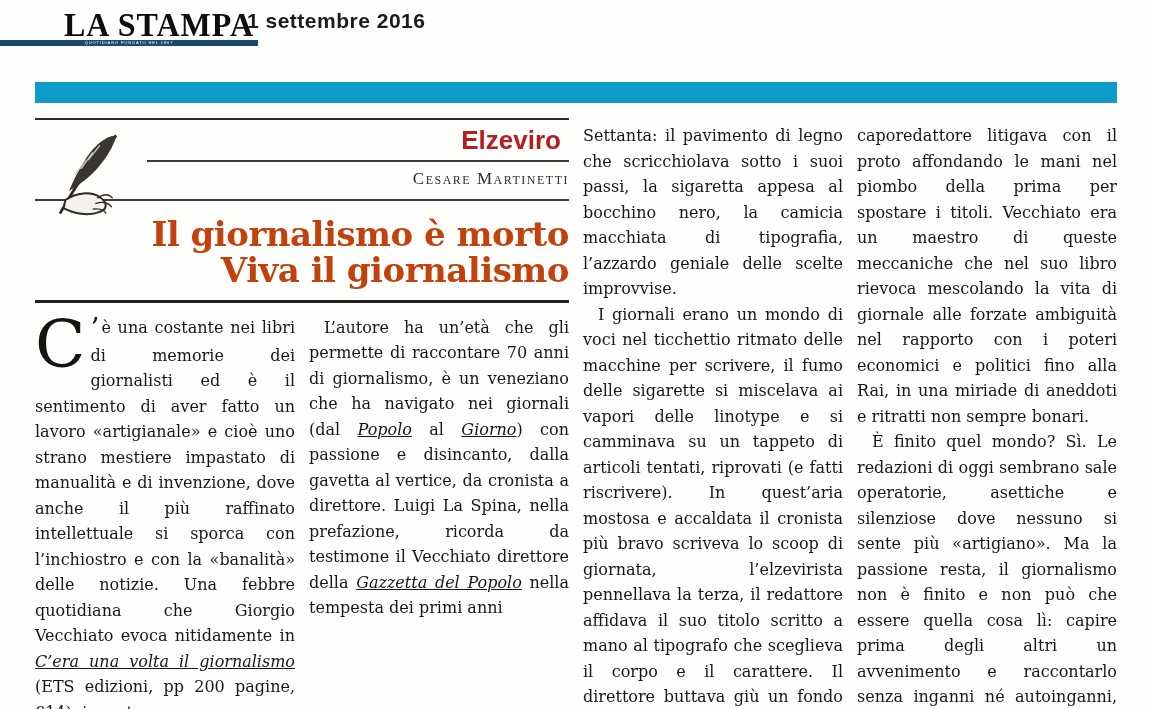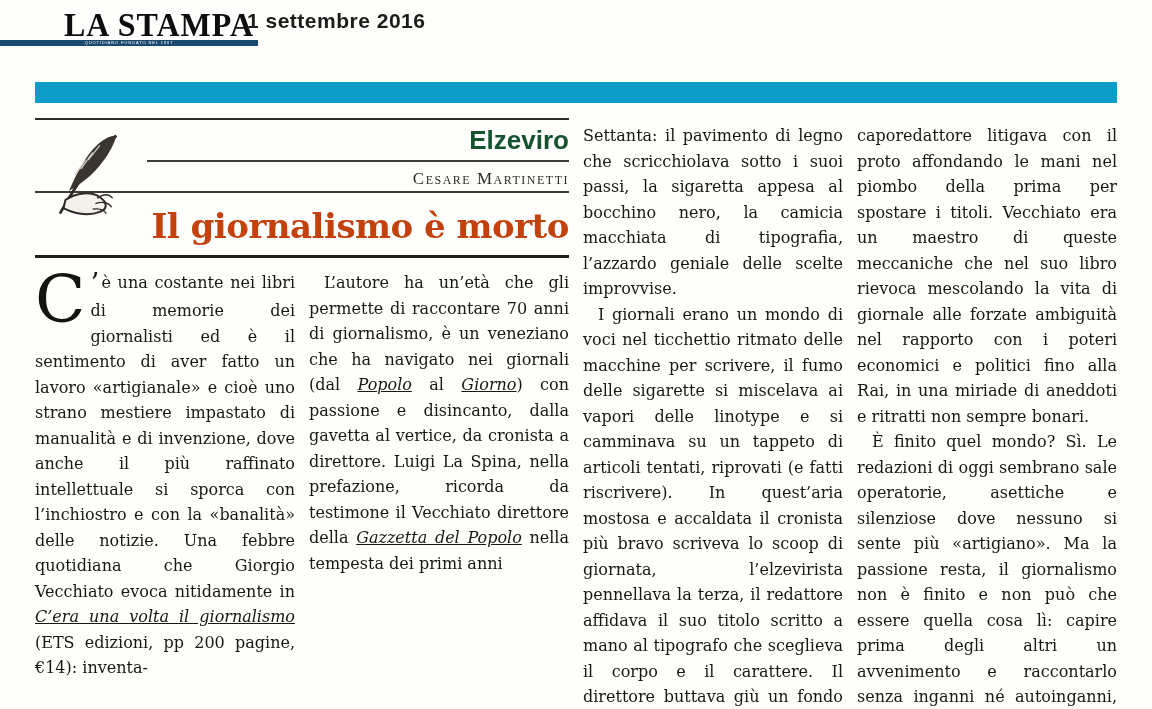"Elzeviro" .kicker { color: #14532d -> #b91c1c; margin: 7px 0 7px -> 7px 8px 7px }
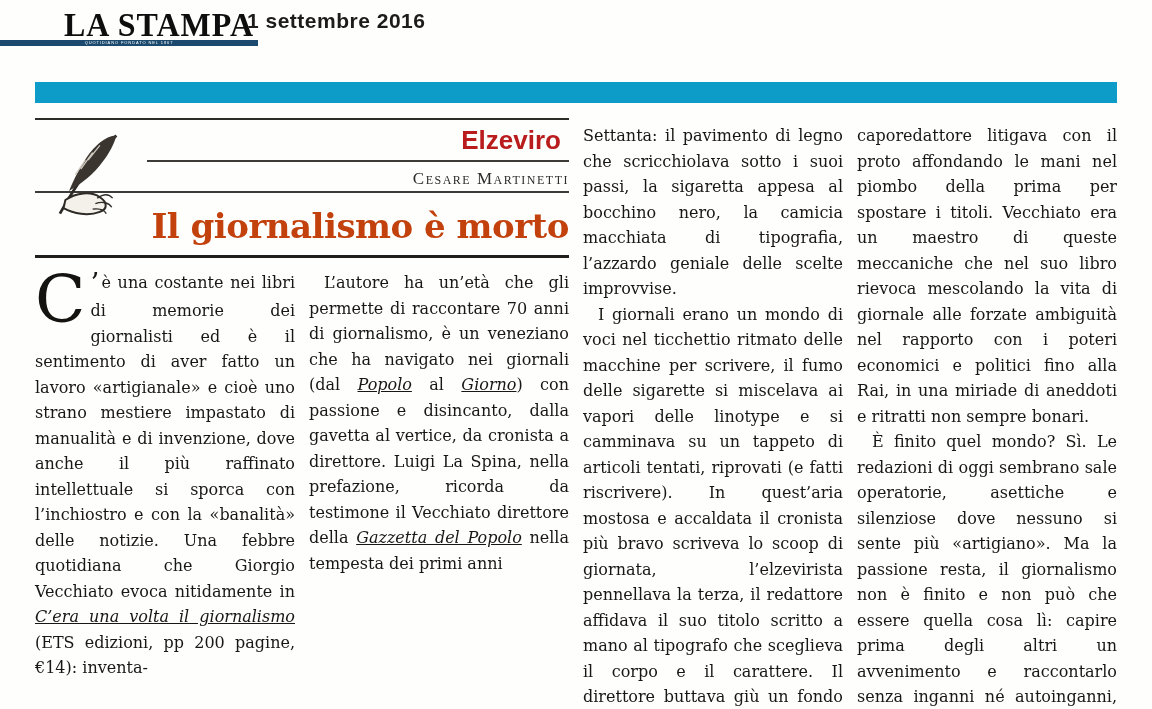"Cesare Martinetti" .byline { padding: 8px 0 4px -> 8px 0 12px }
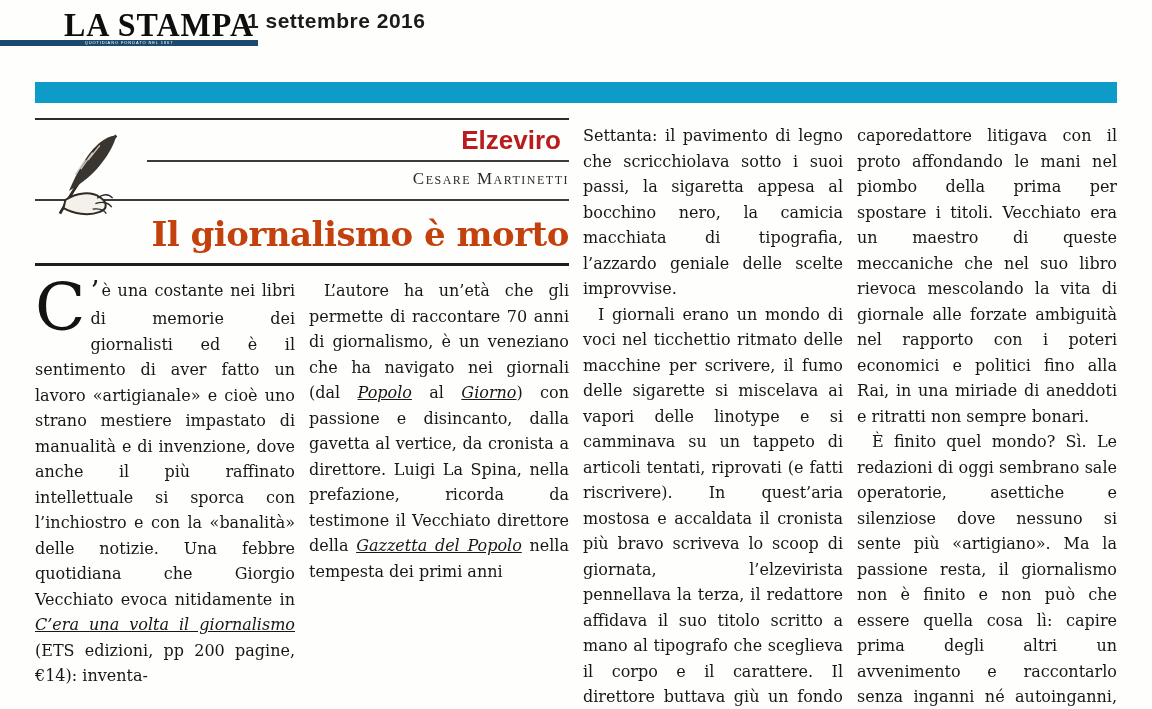"Viva il giornalismo" div { html: none -> <div>Viva il giornalismo</div> }
